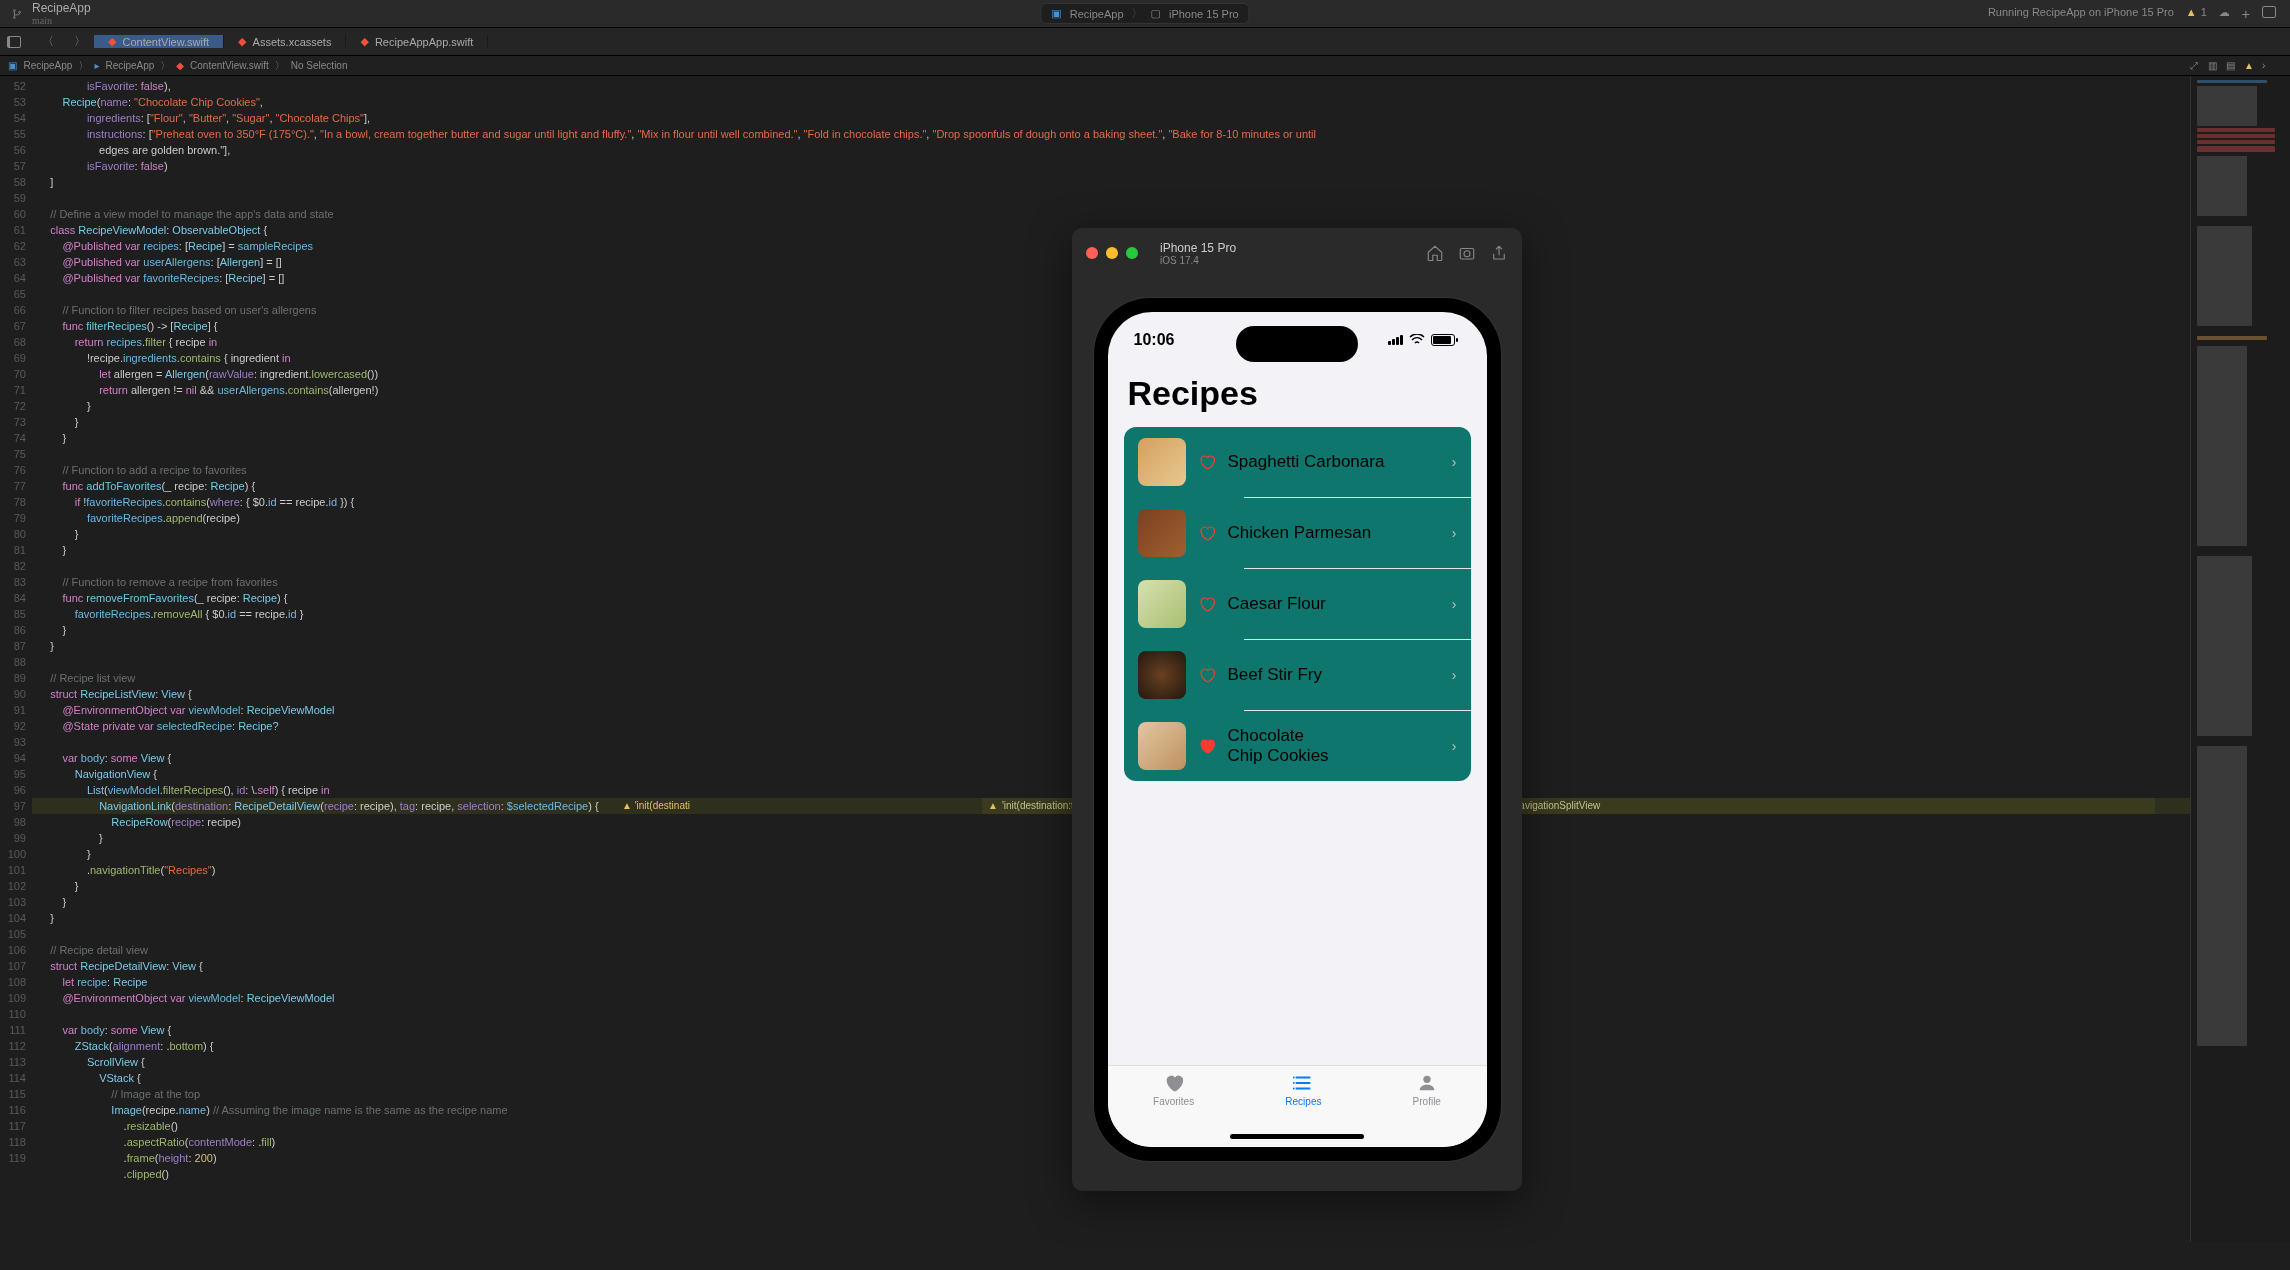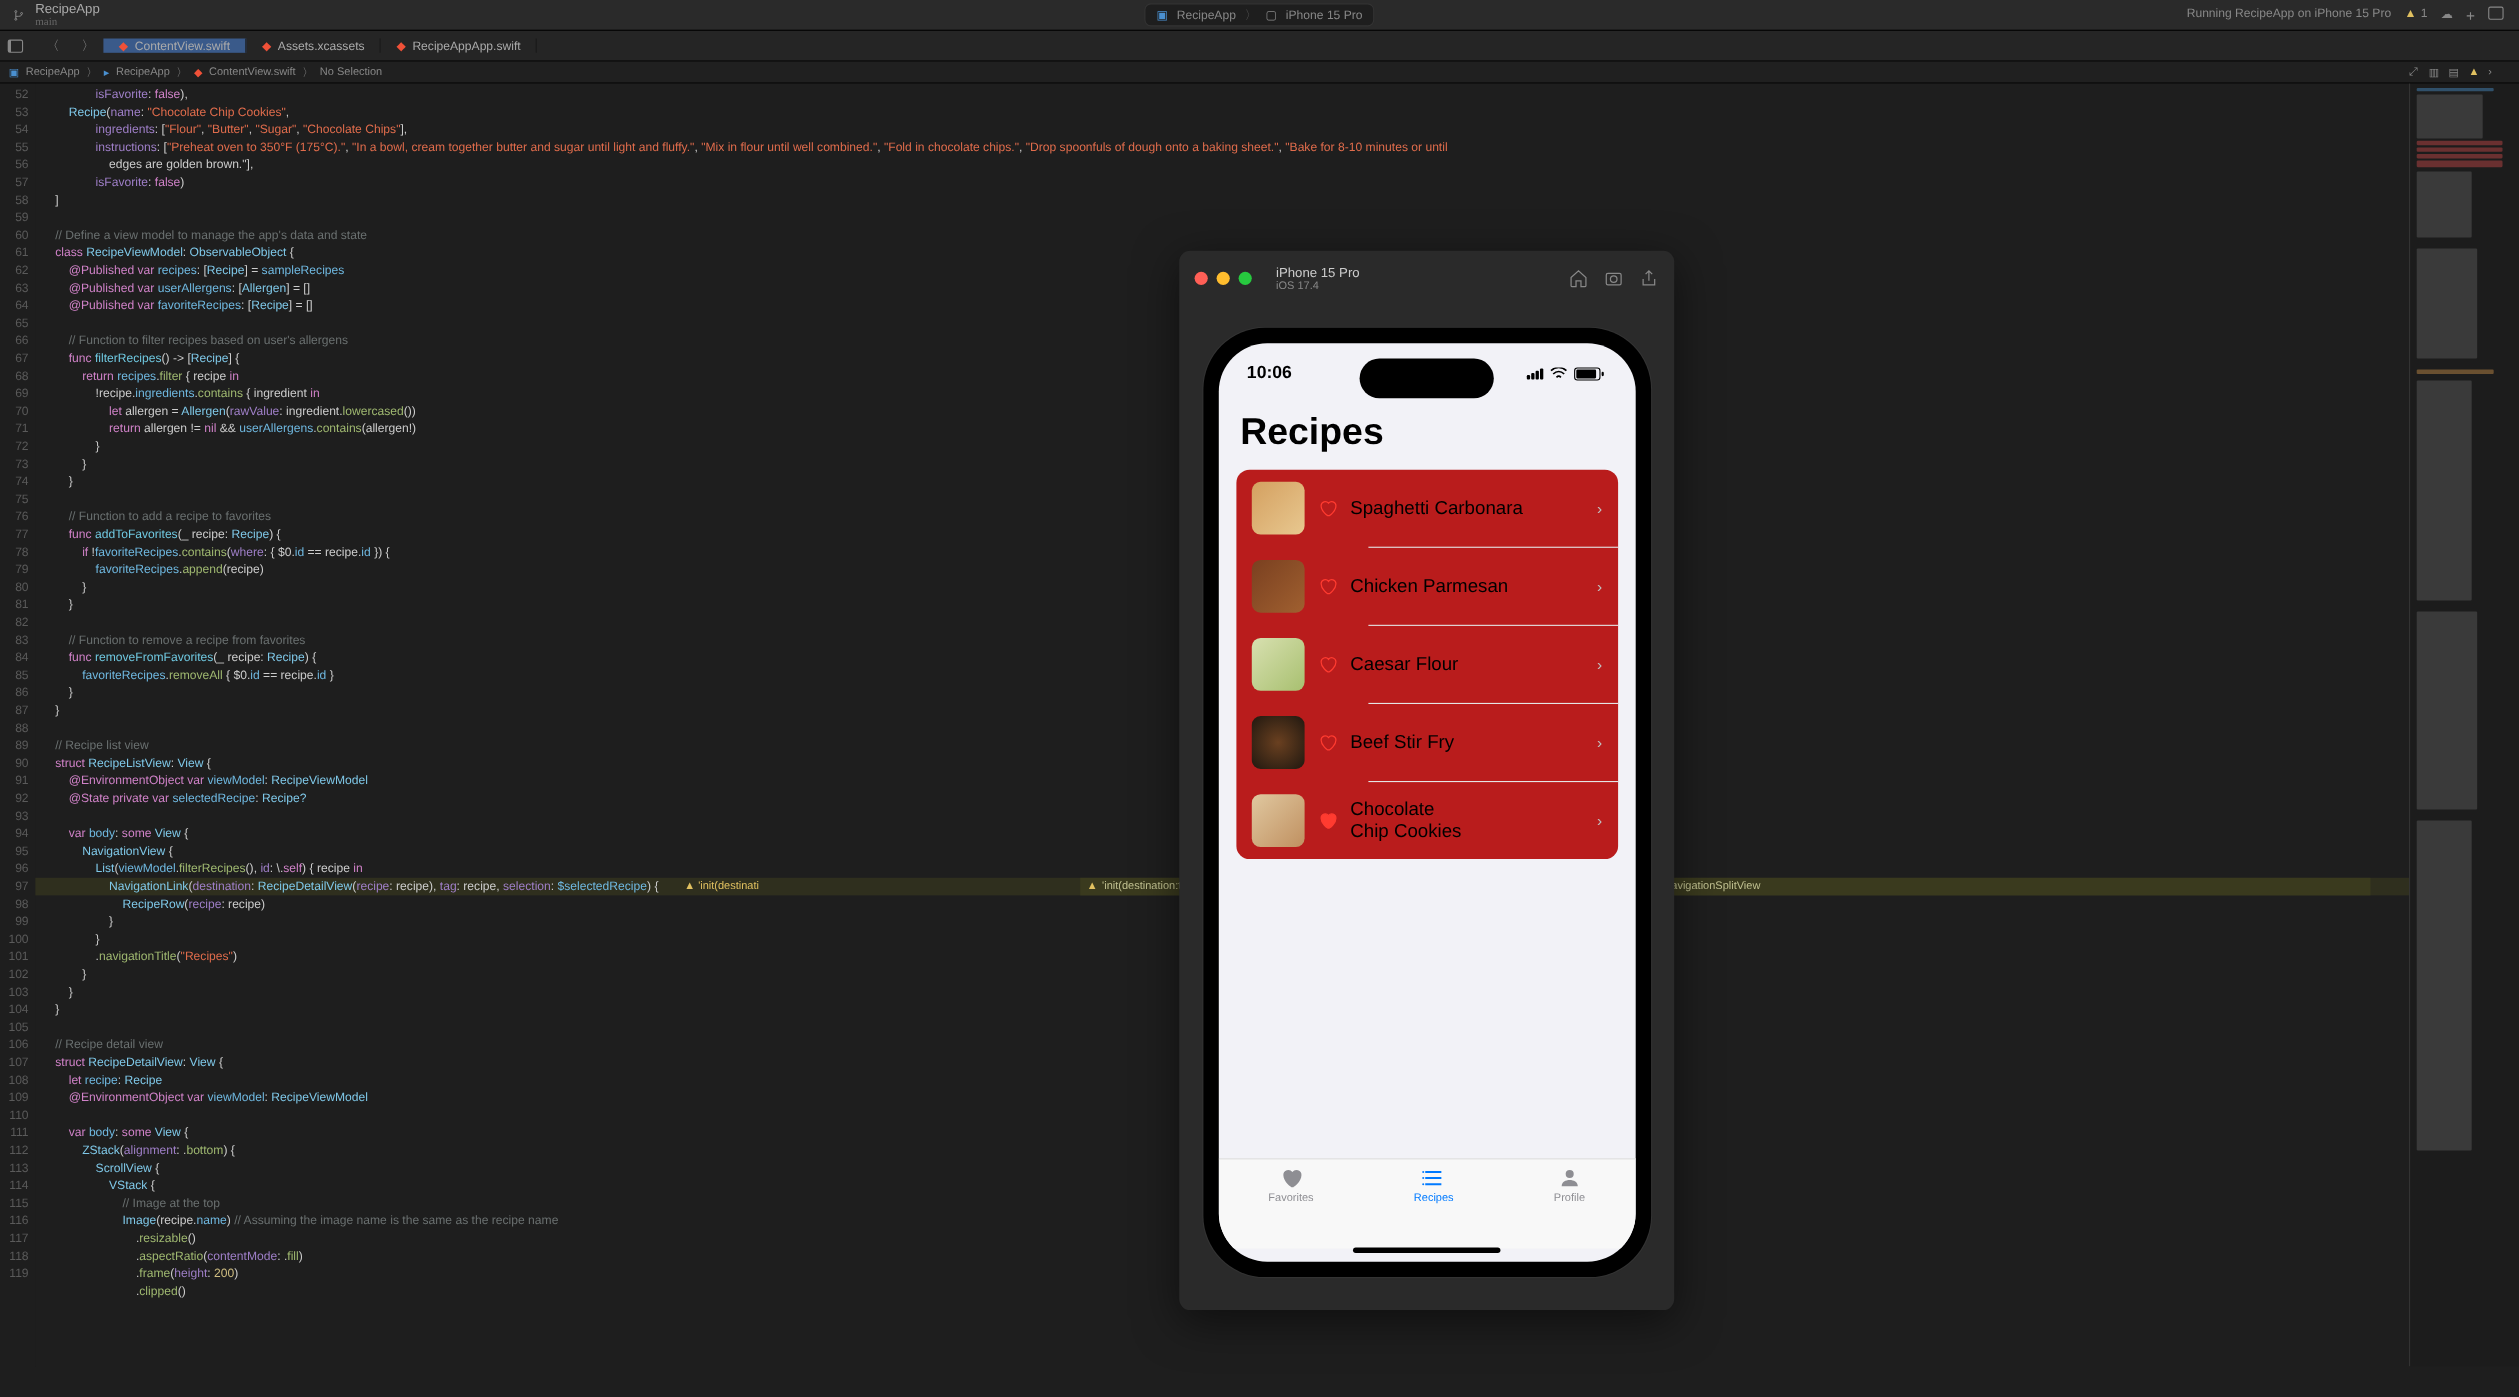"Spaghetti Carbonara" .recipe-list { background: #b91c1c -> #0f766e }
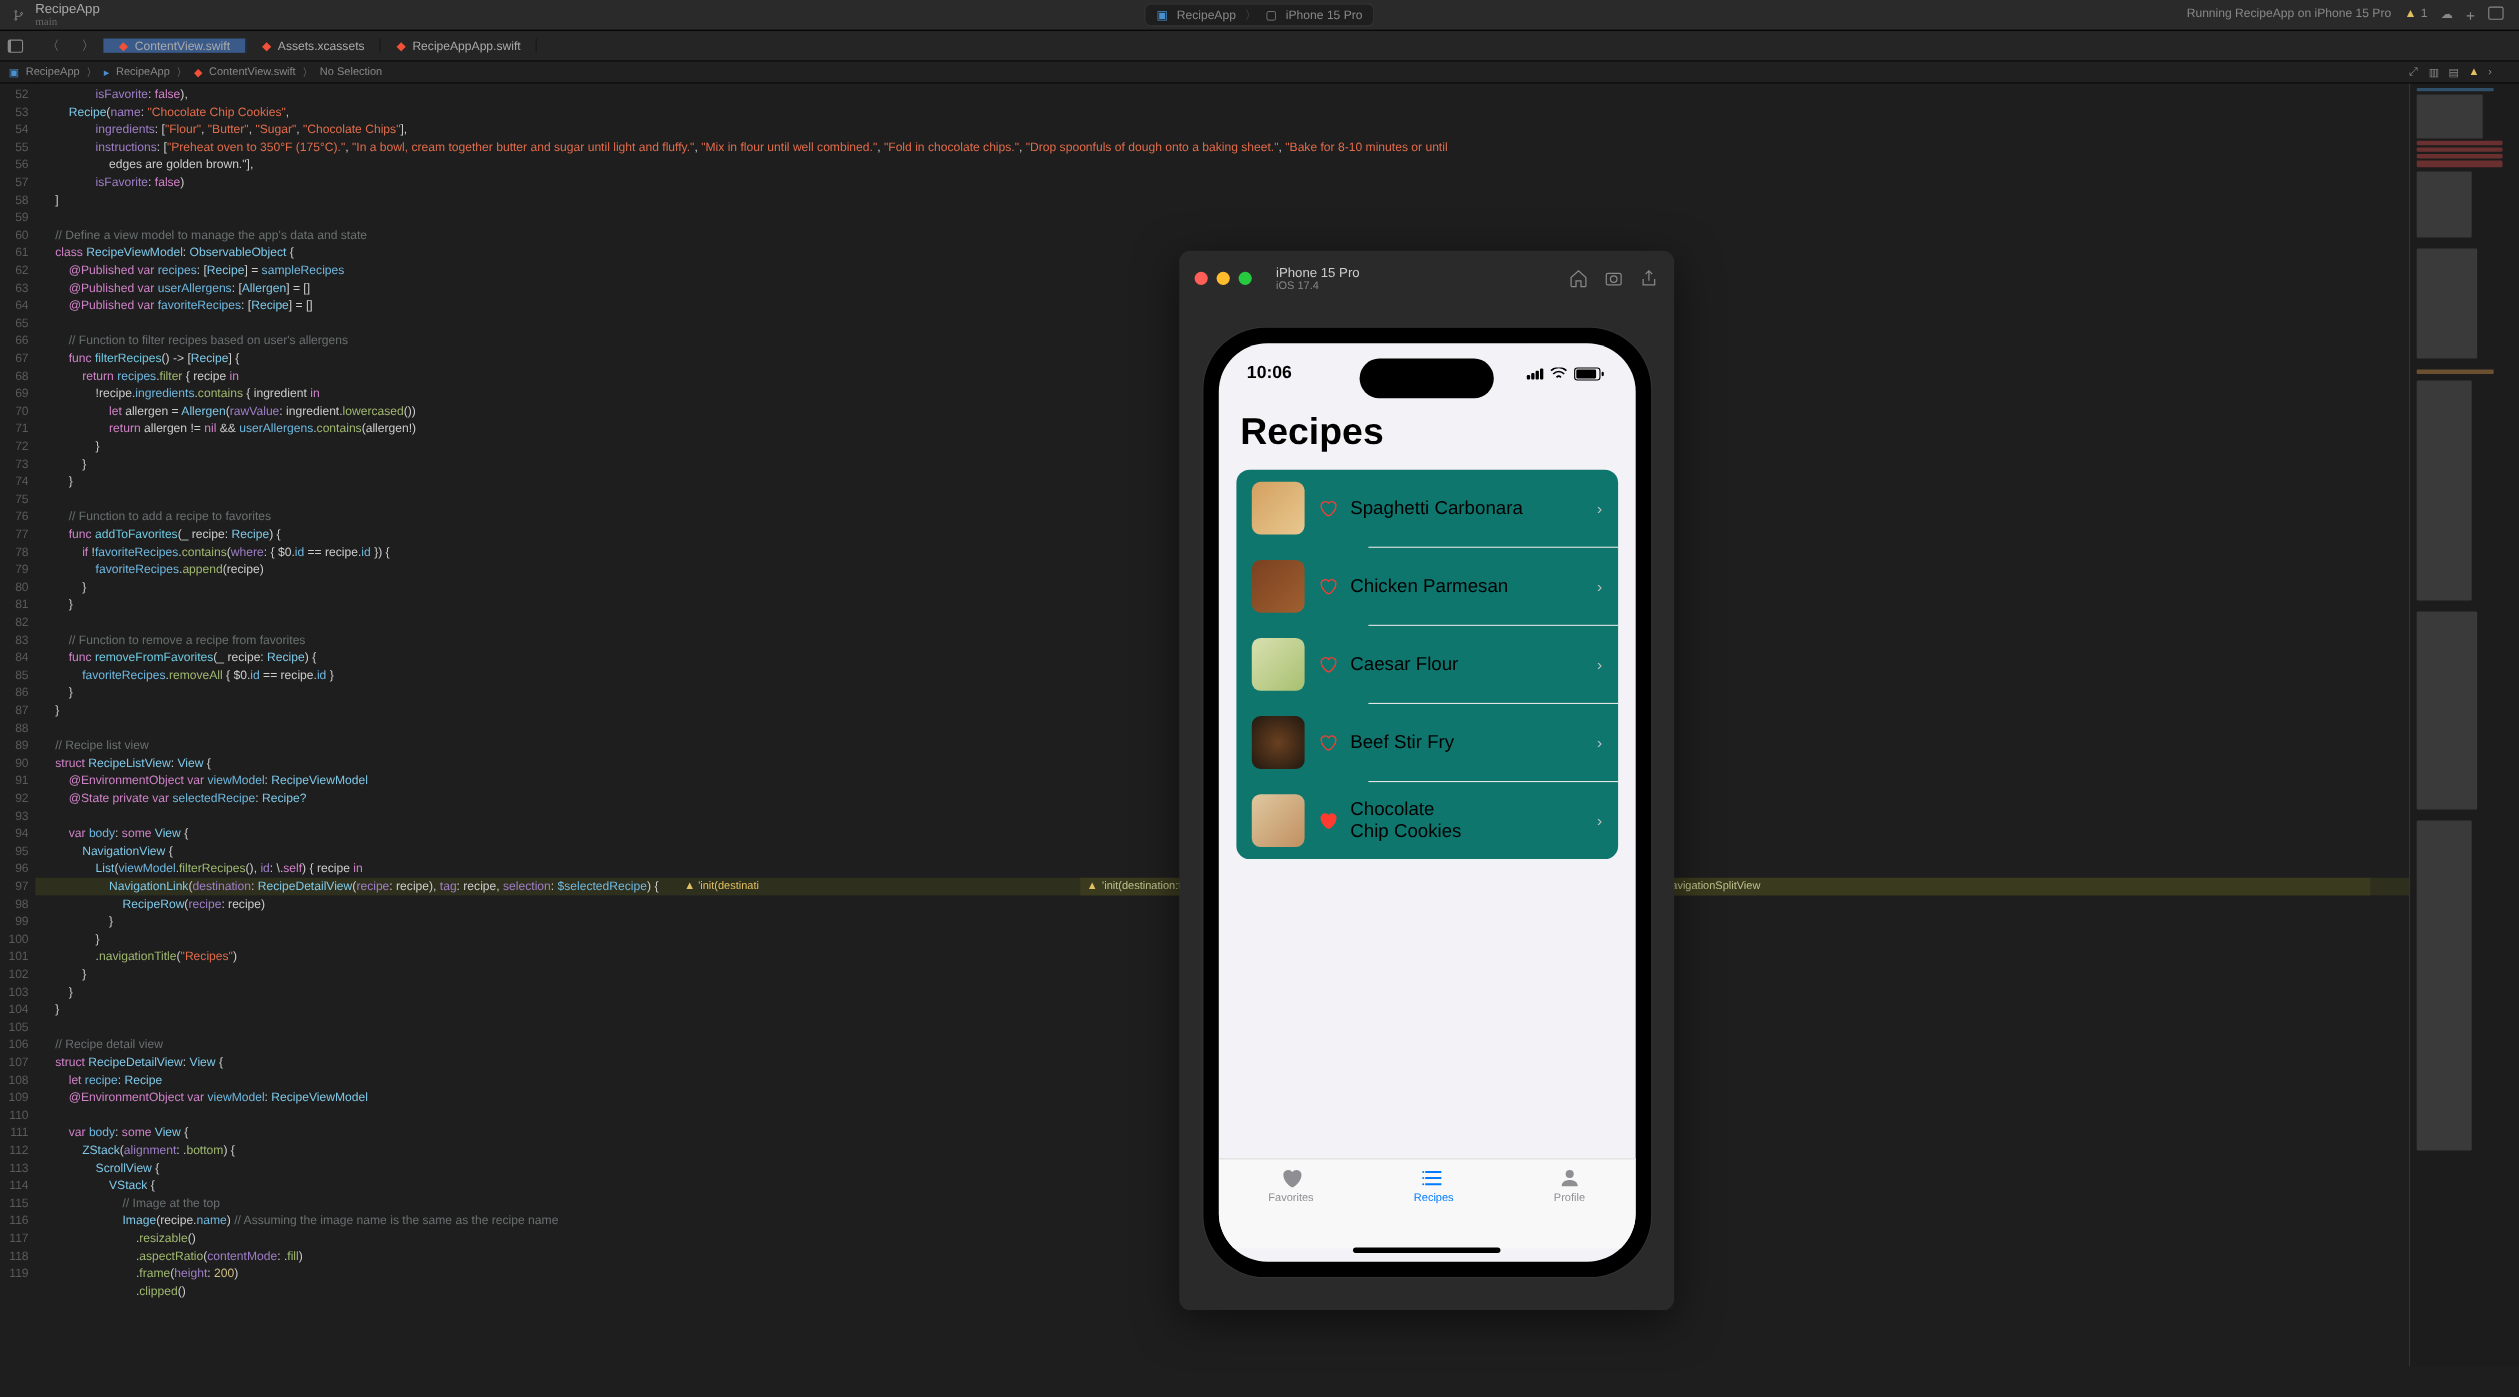"Favorites" .tab-bar { bottom: 12px -> 0 }
